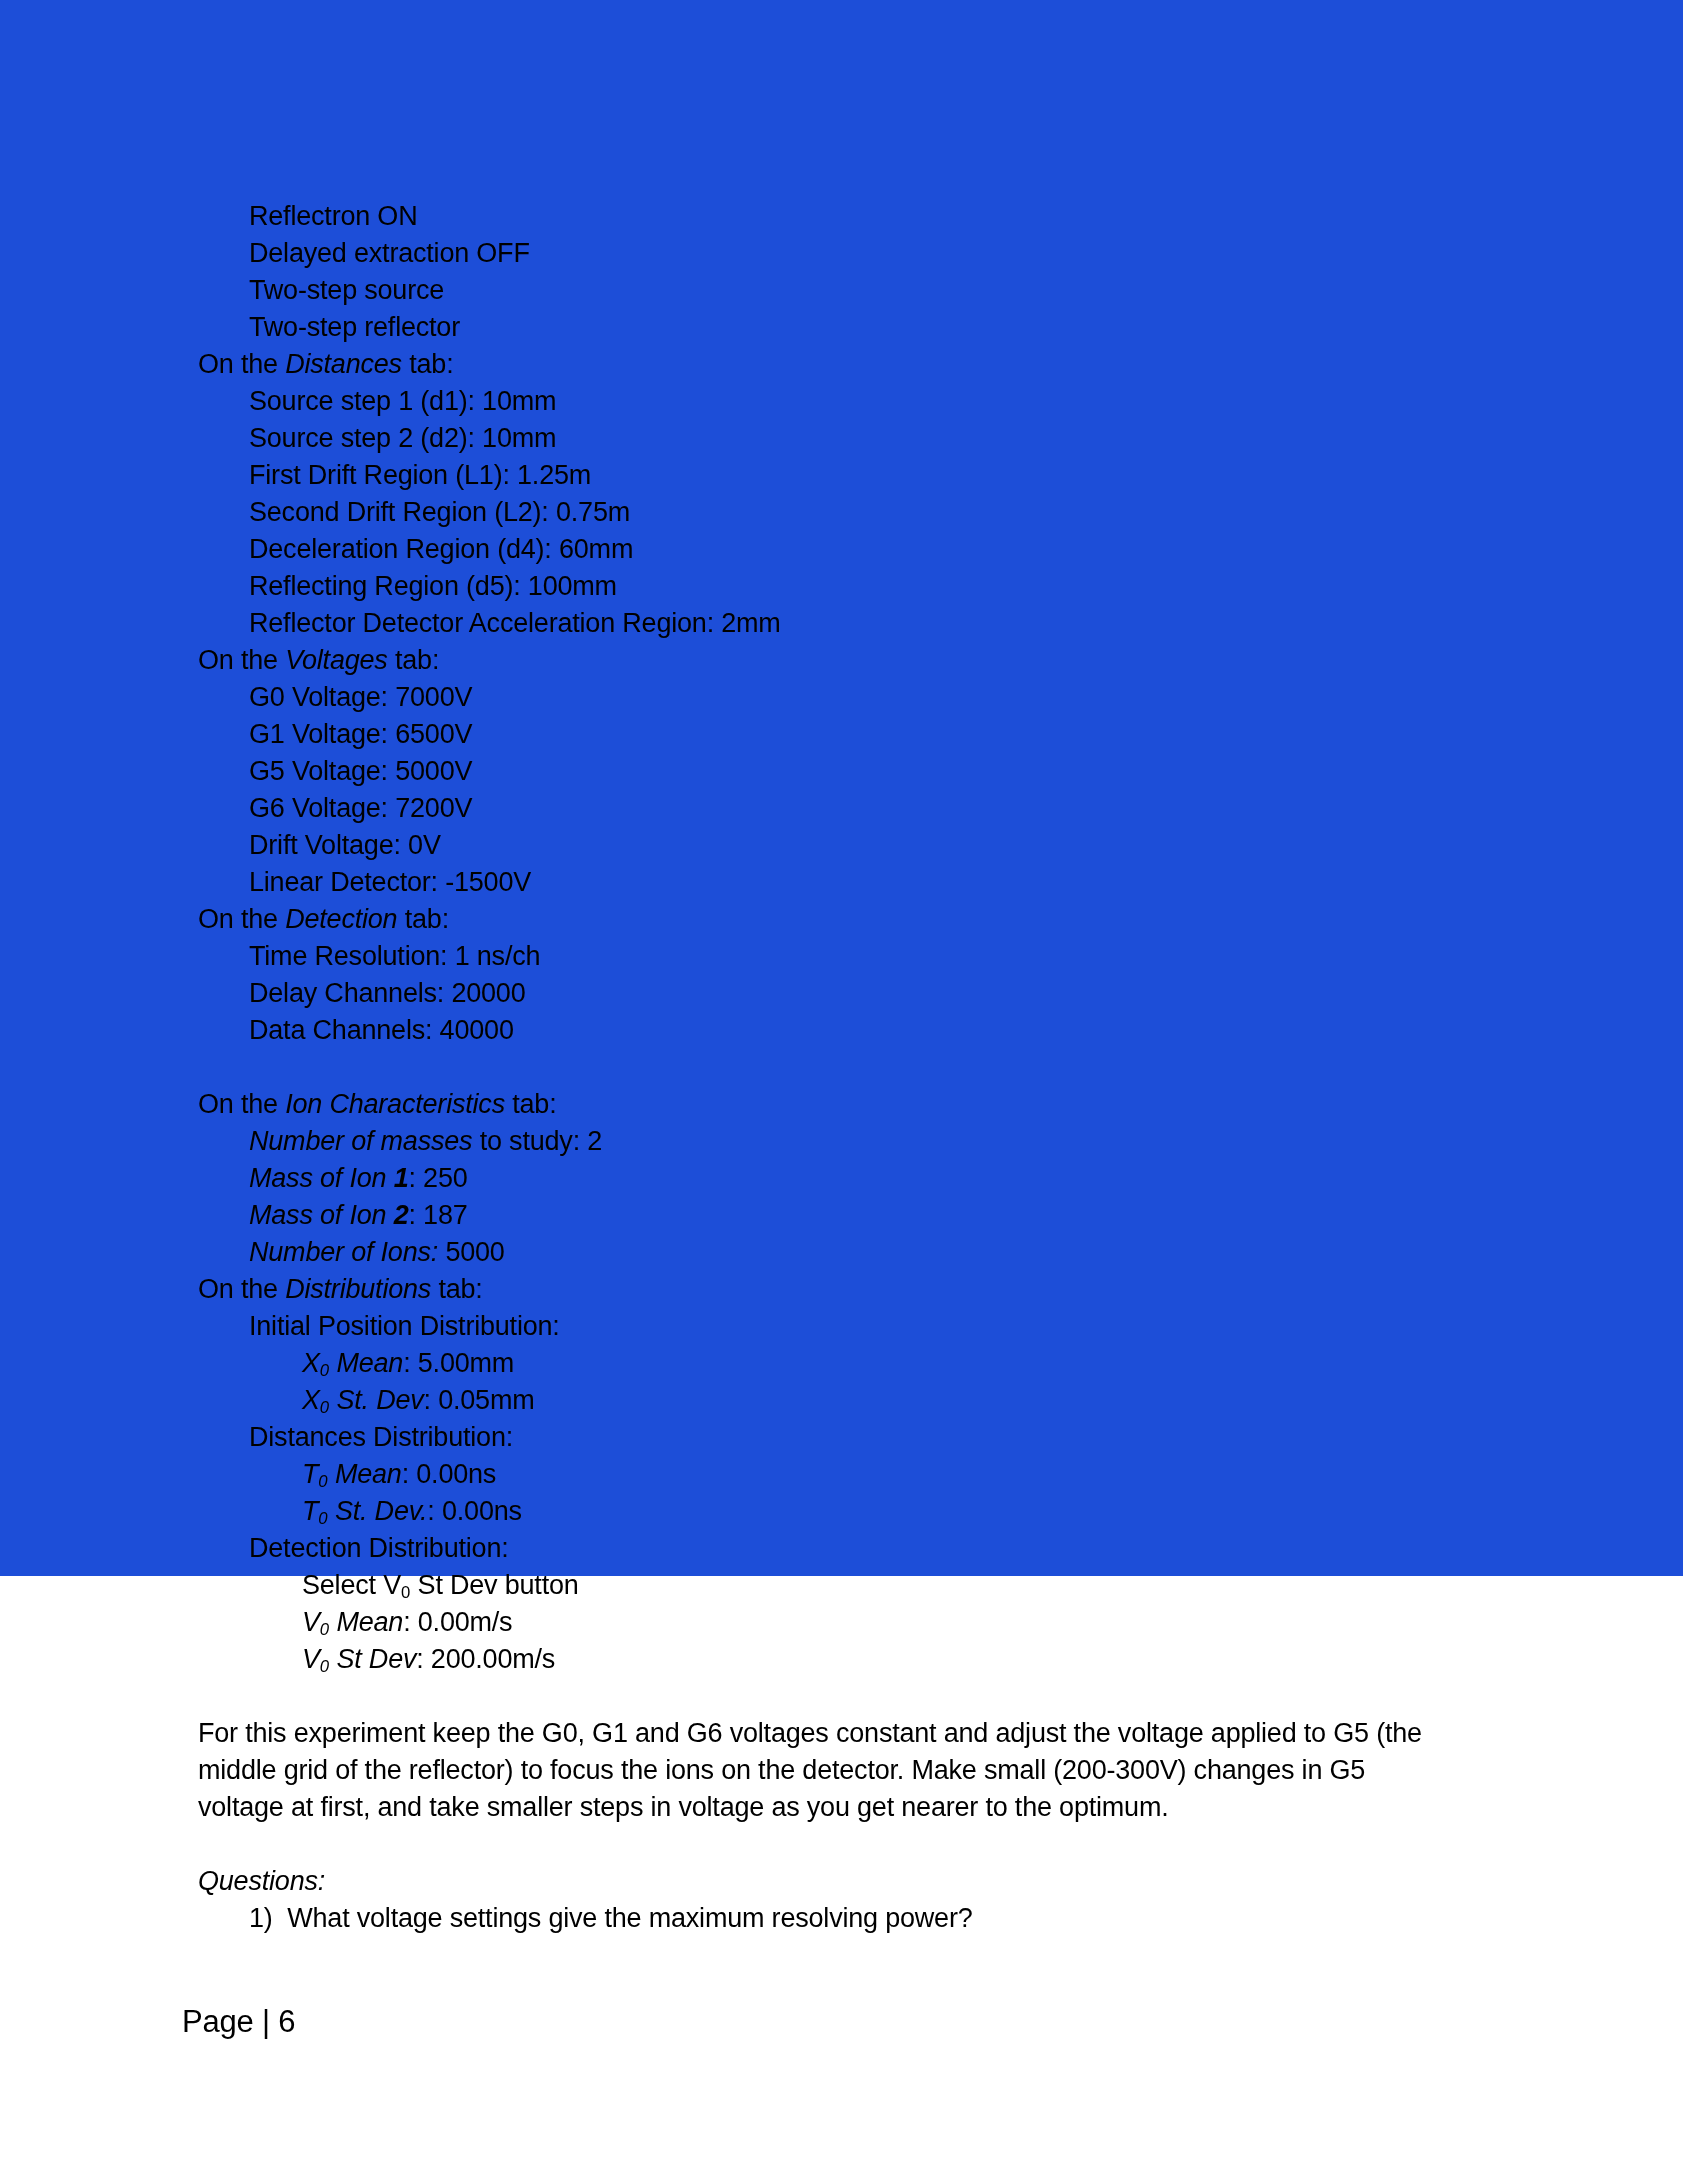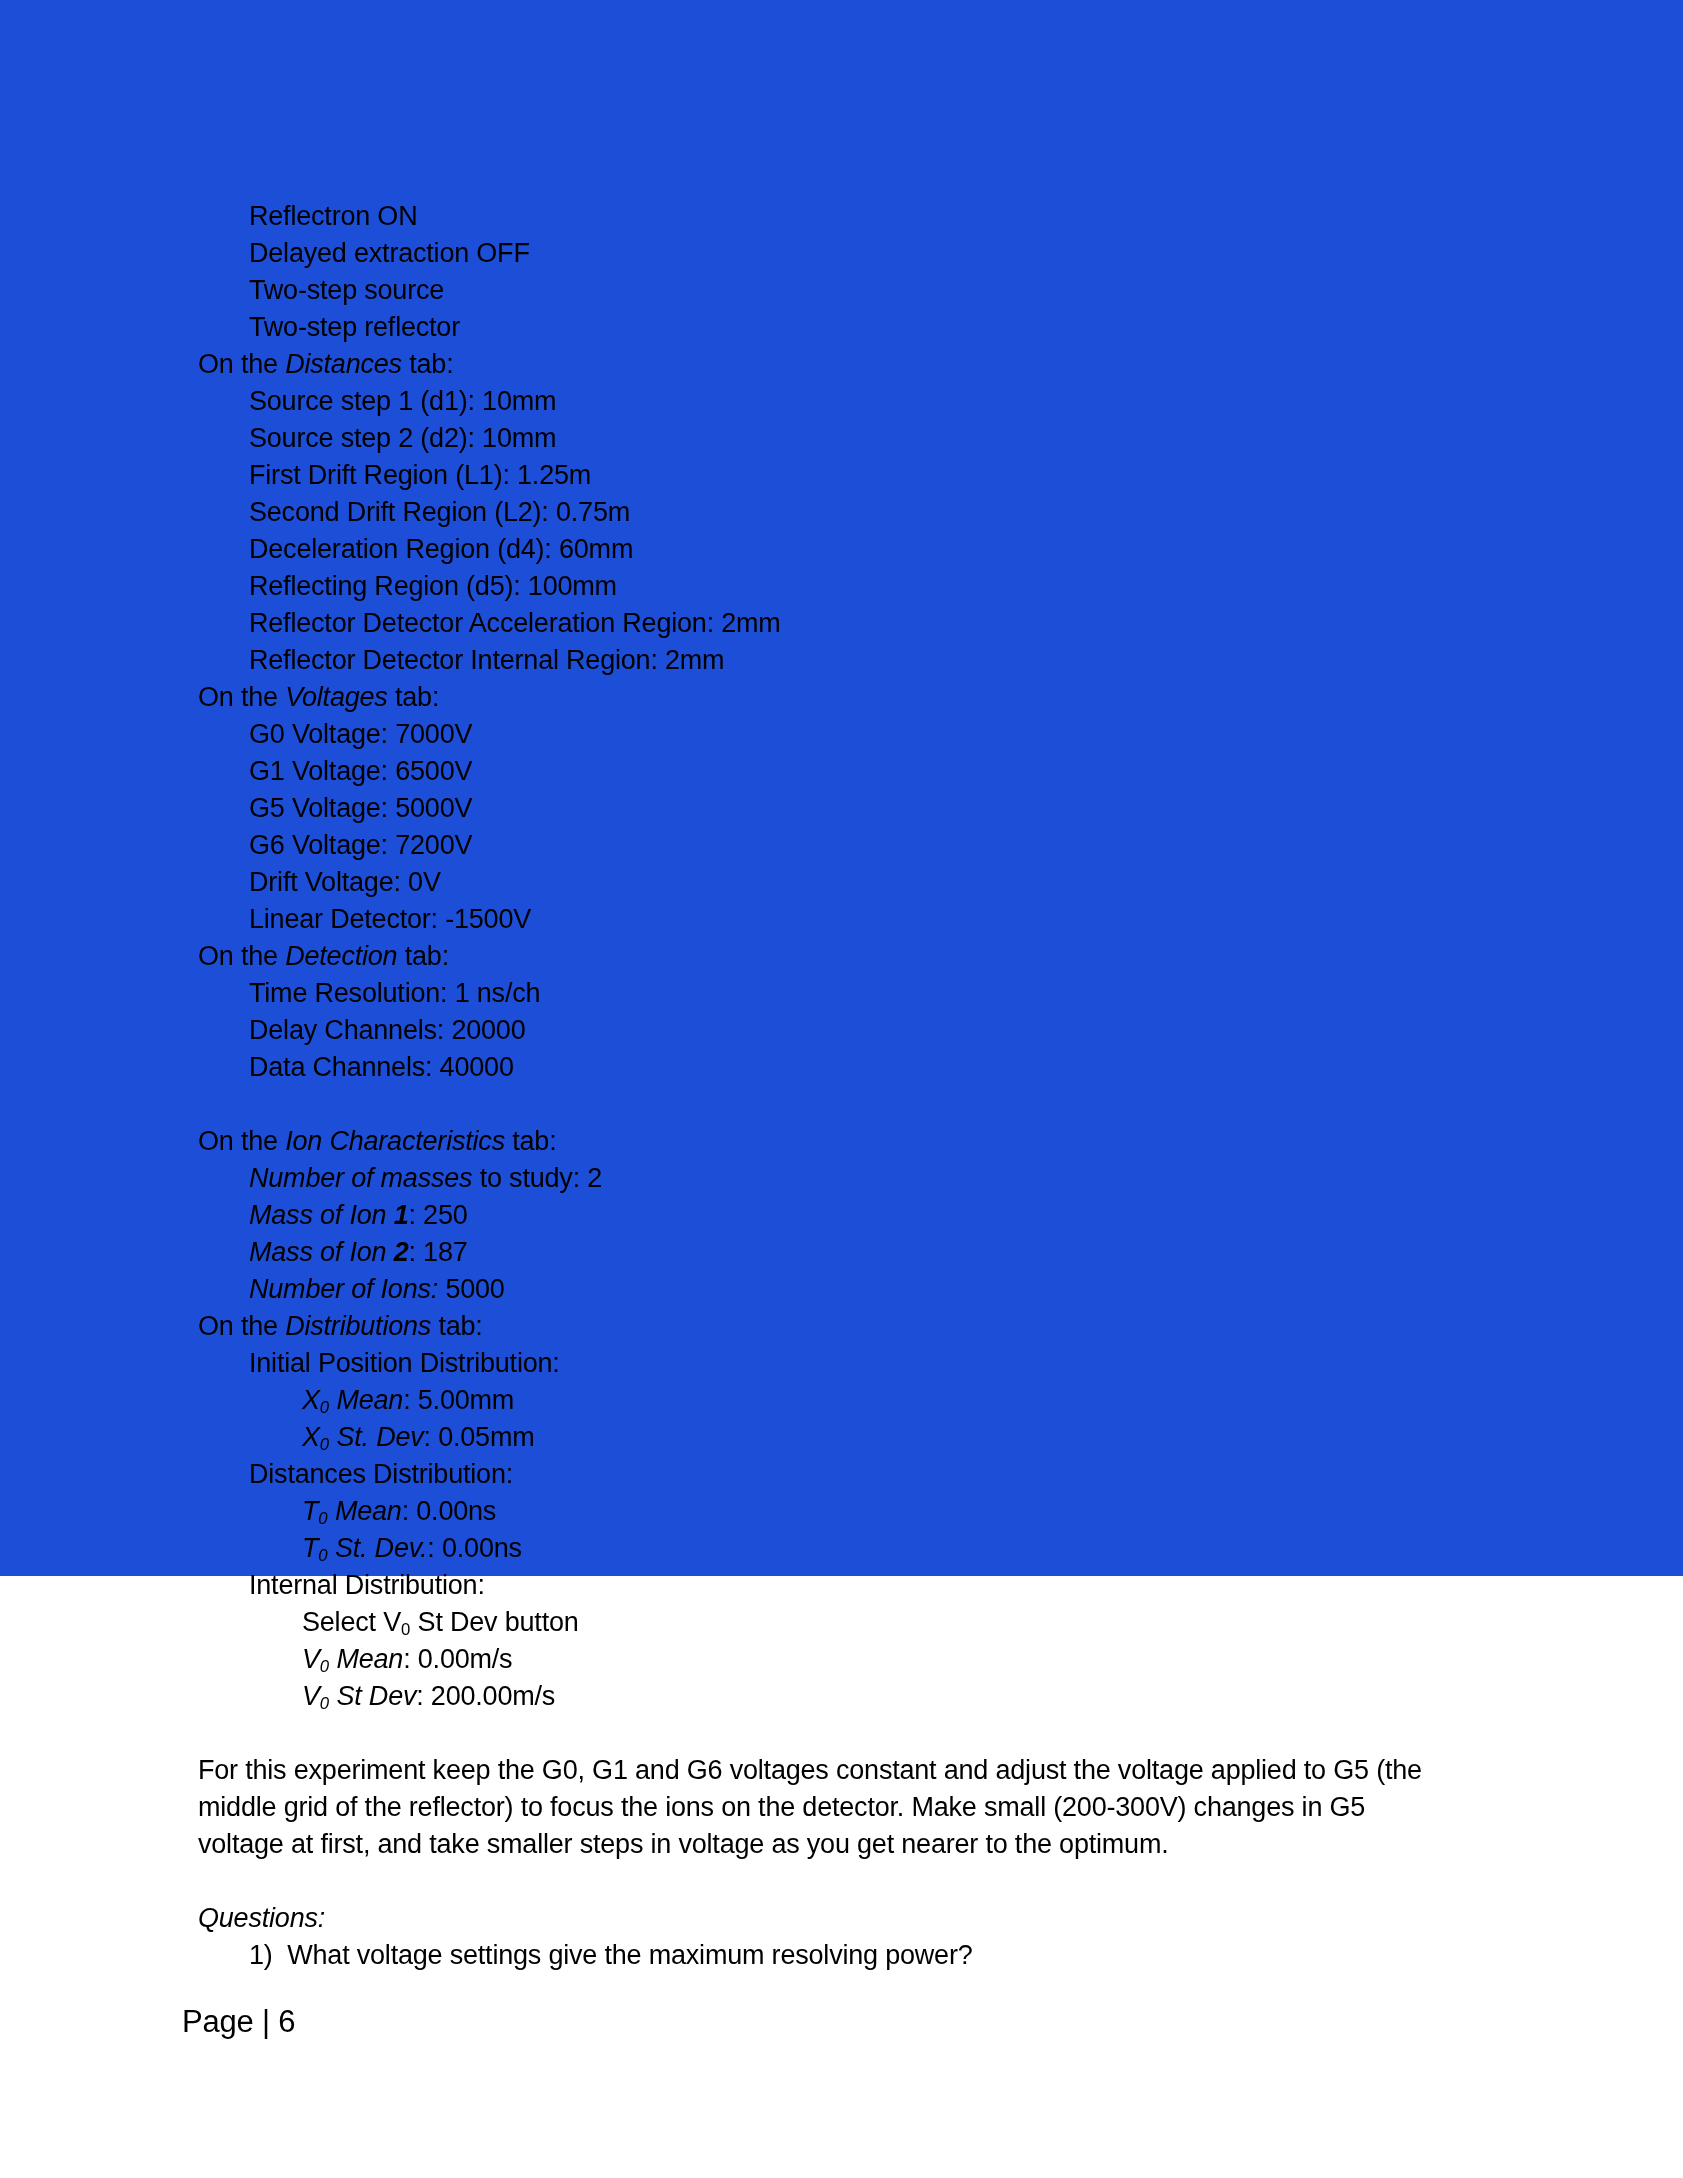"Reflector Detector Internal Region: 2mm" div.line { html: <div><span>Reflector Detector Internal Region: 2mm</span></div> -> none }
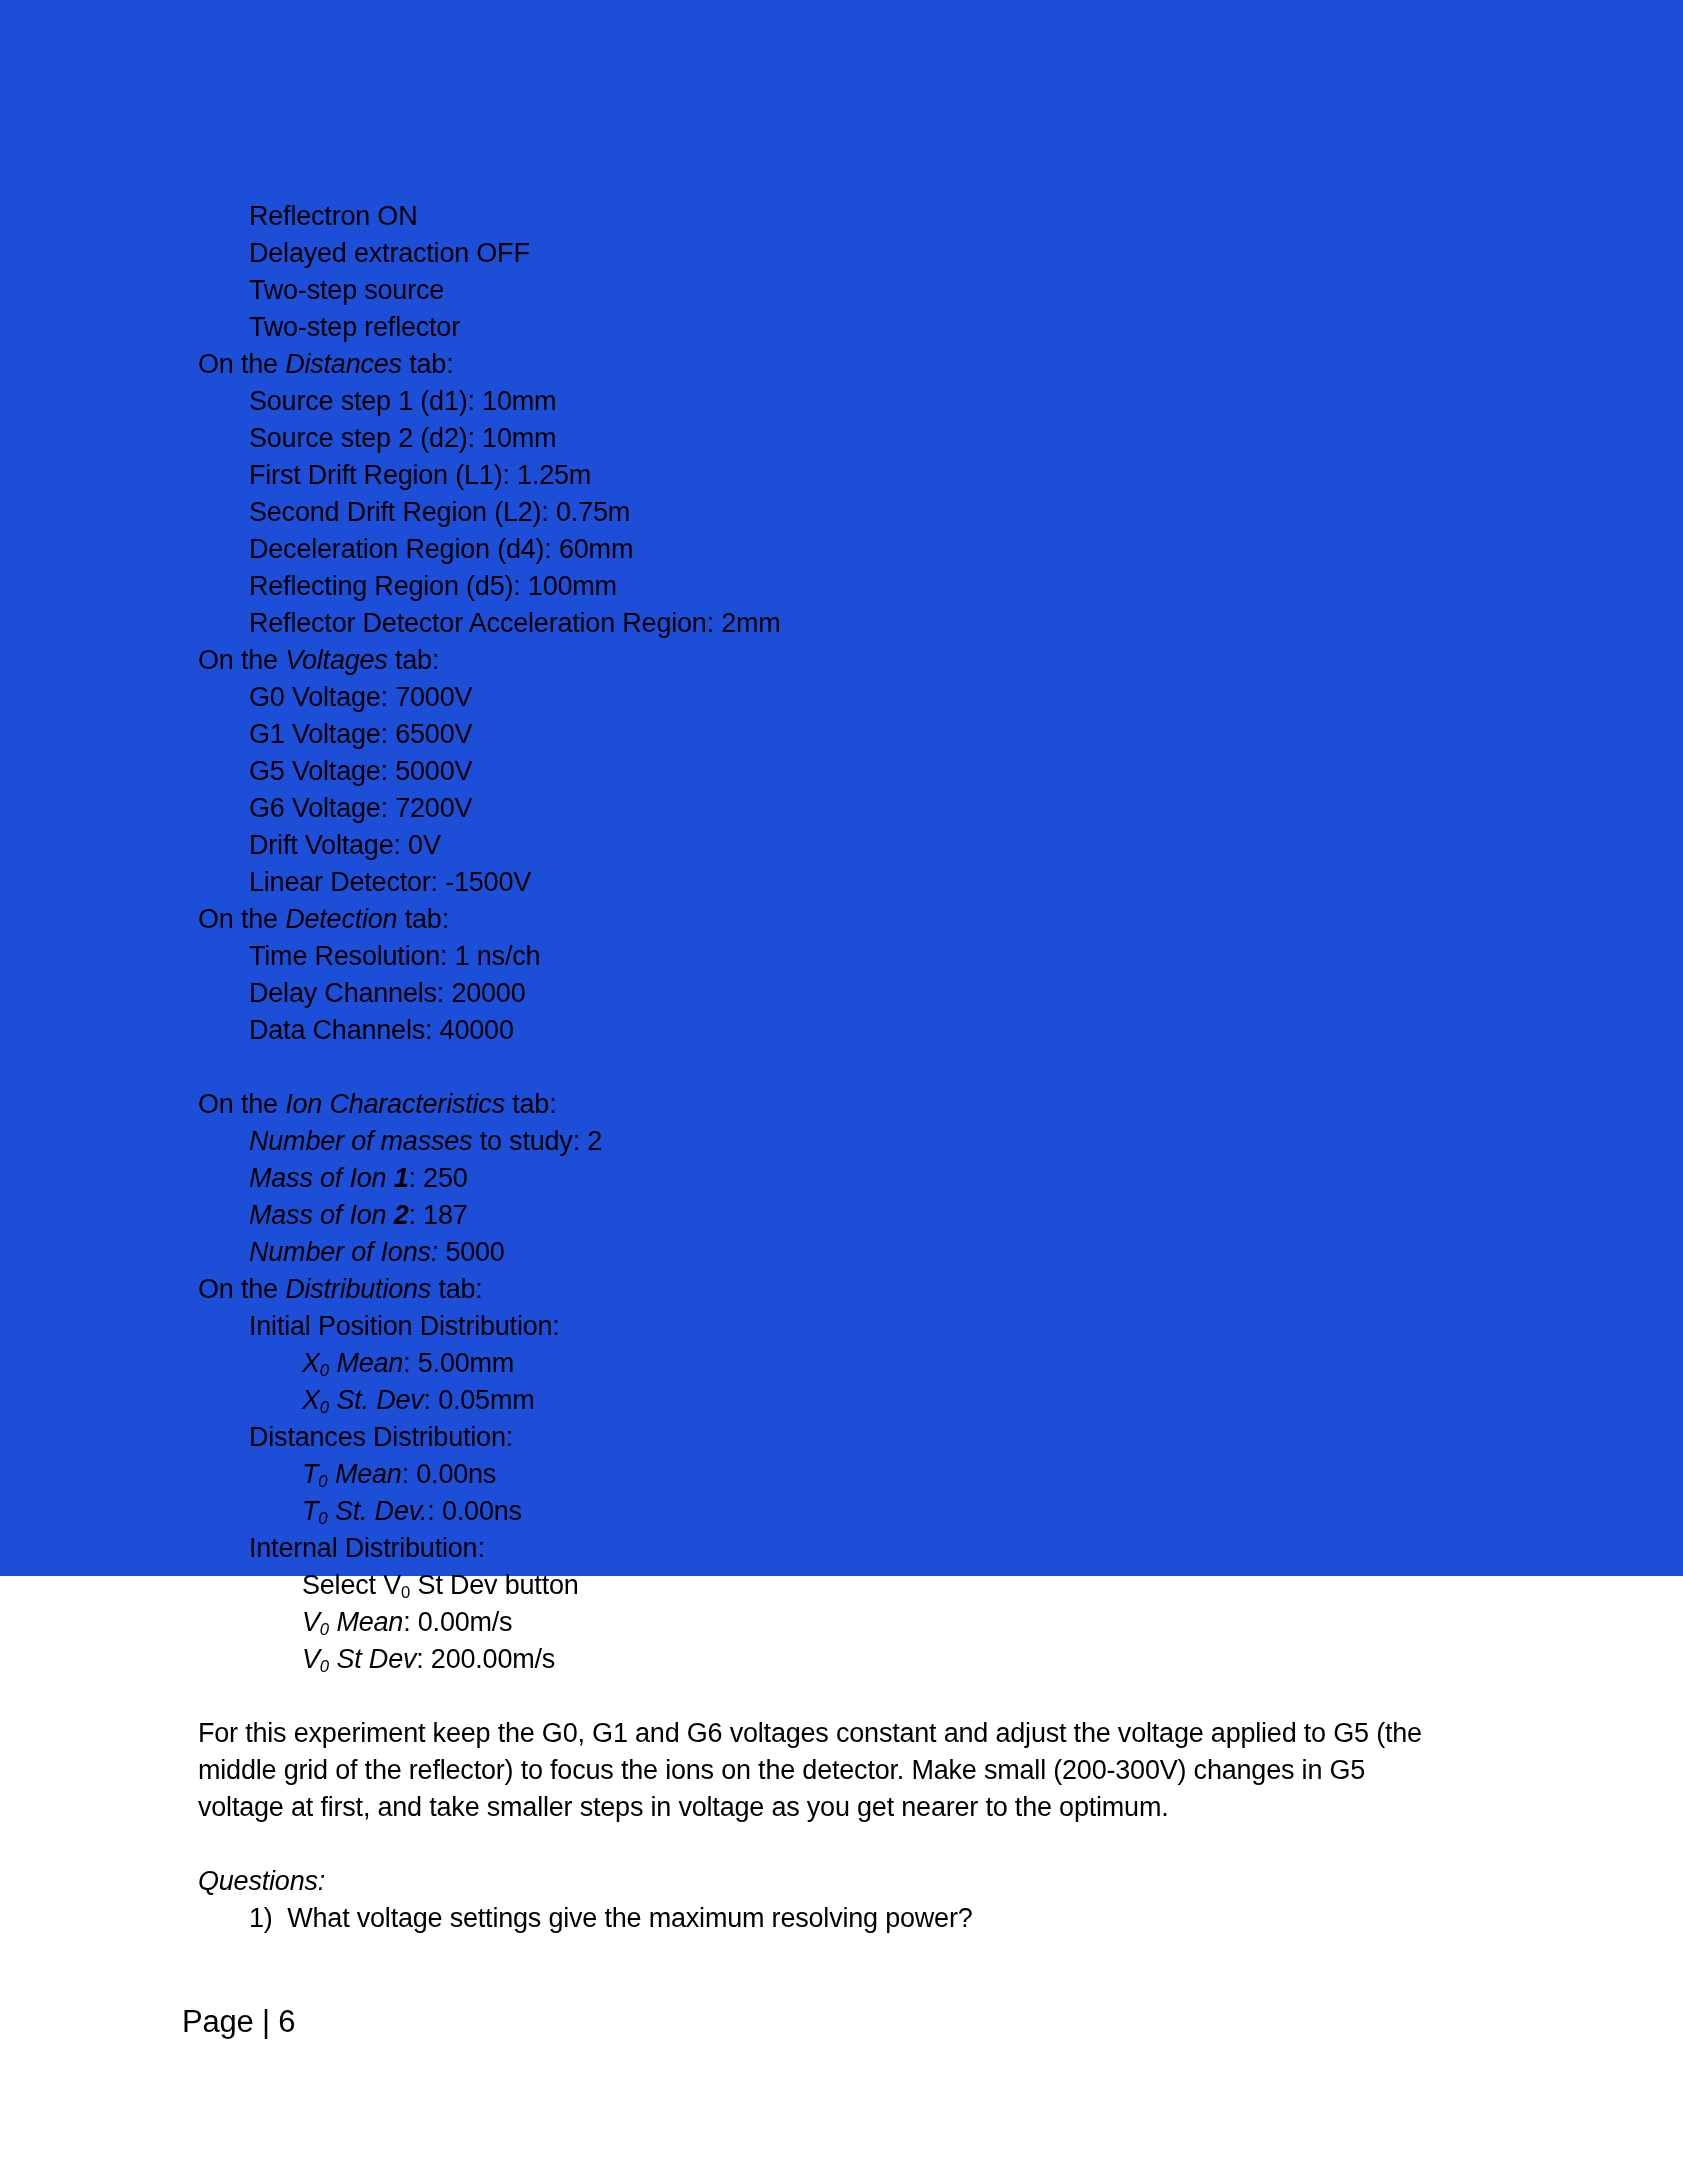"Internal Distribution:" span.seg { text: Internal -> Detection }
